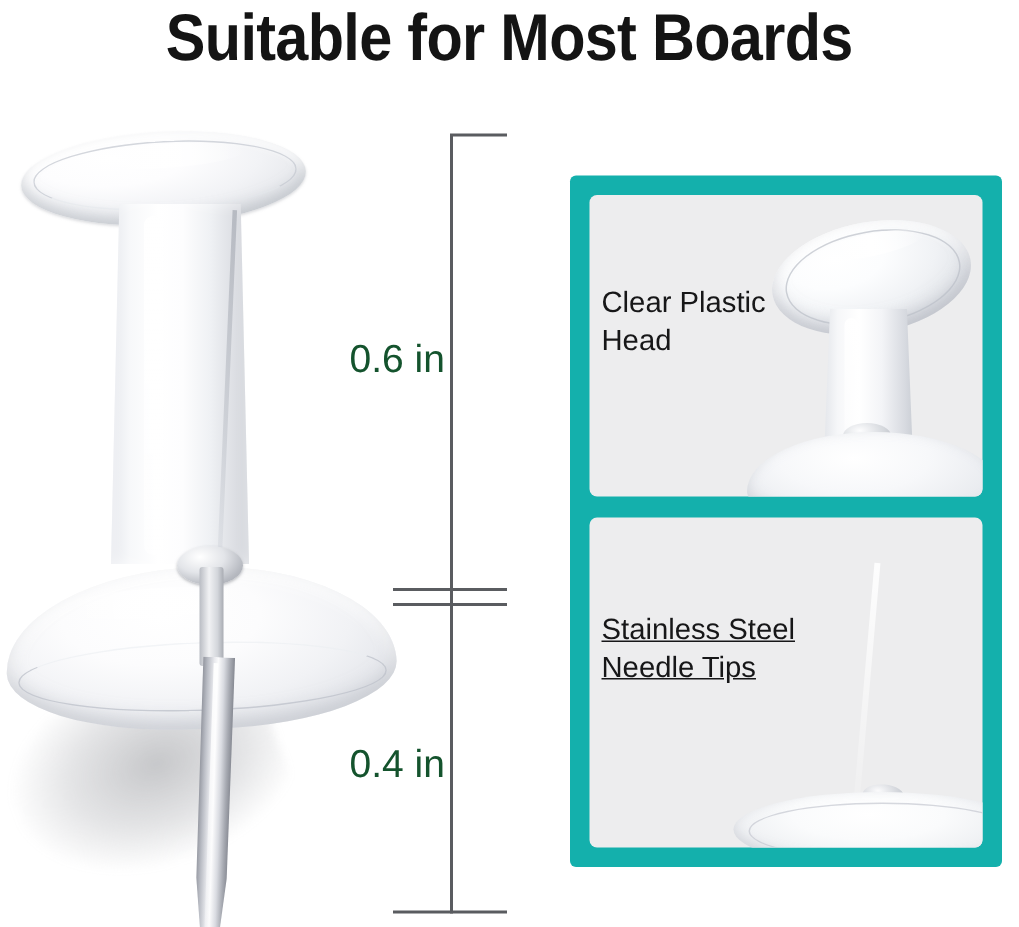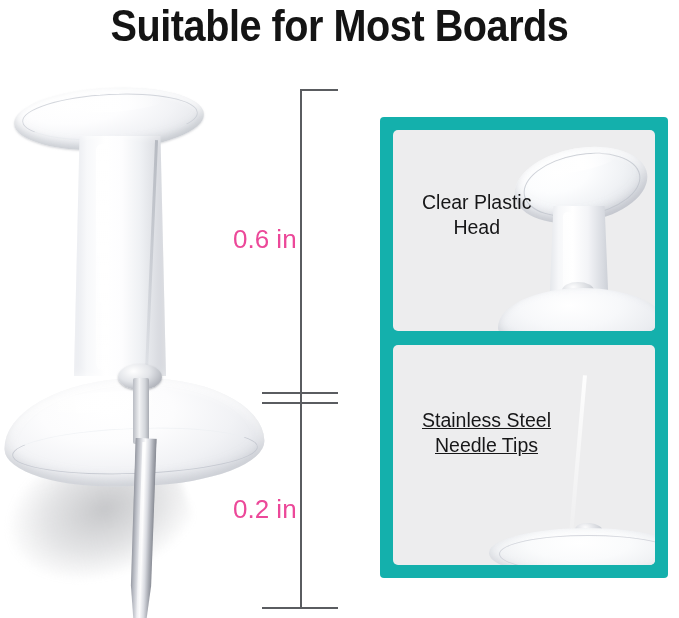"Clear Plastic" .panel-label { left: 29px -> 8px; text-align: center -> none }
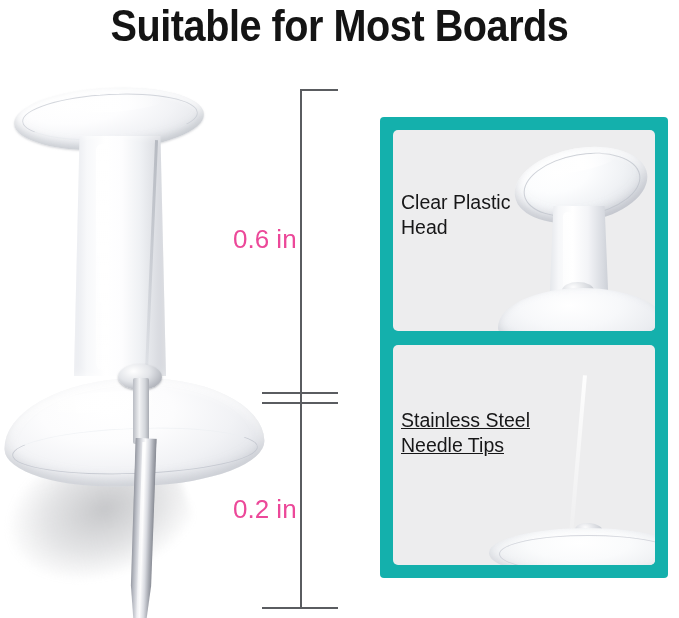"0.6 in" .dim-label { color: #ec4899 -> #14532d }
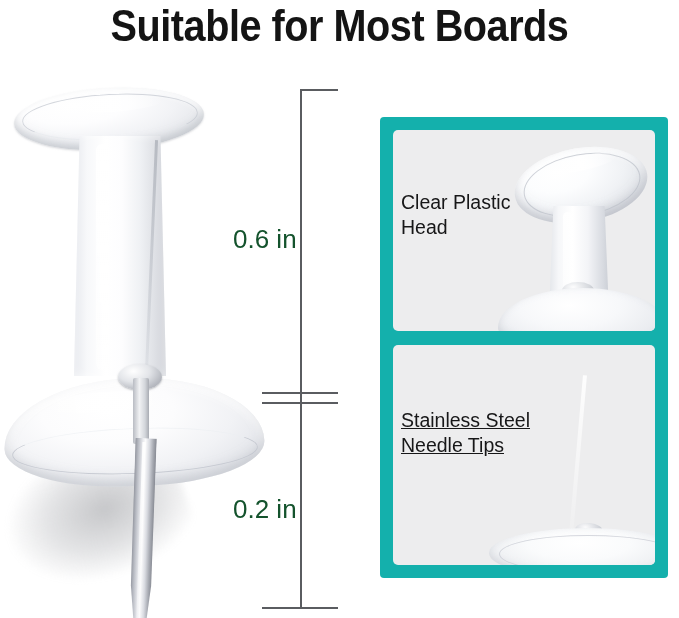"0.2 in" div.dim-label { text: 0.2 -> 0.4 }
